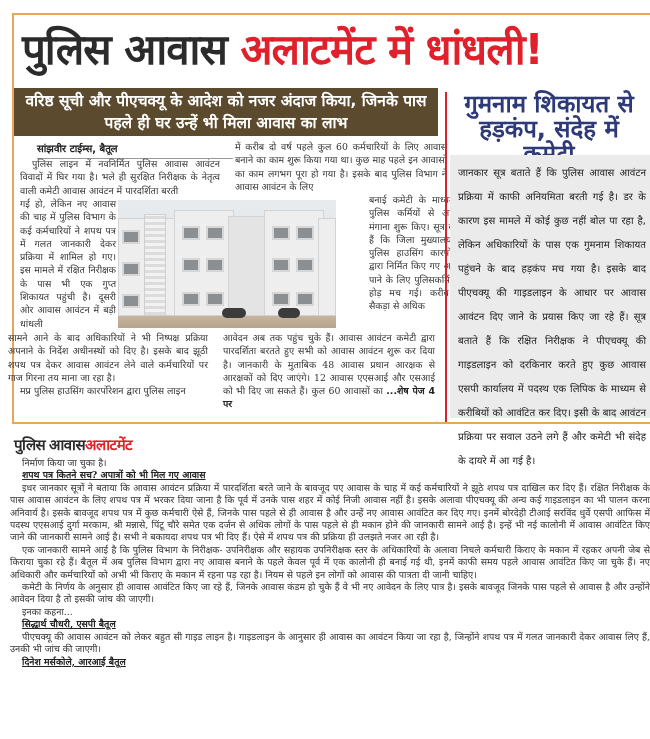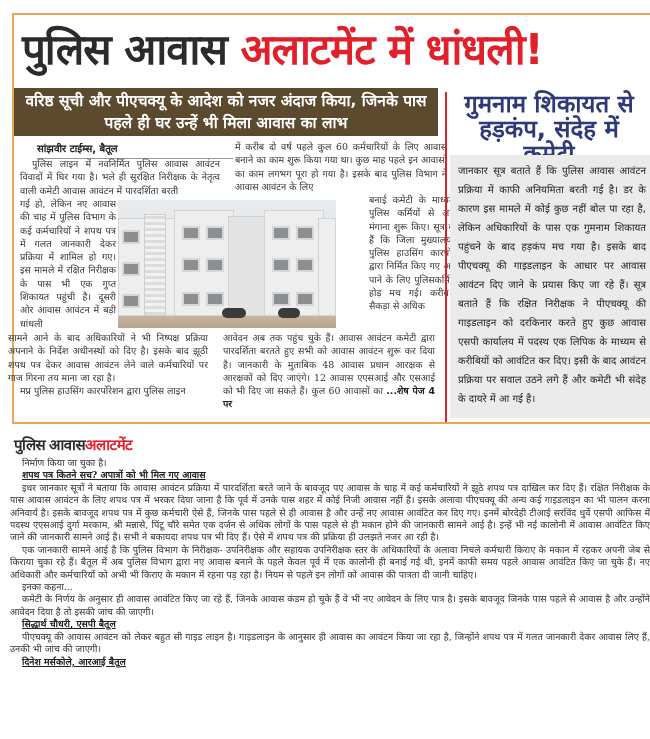"जानकार सूत्र बताते हैं कि" .side-box { line-height: 19px -> 24px }
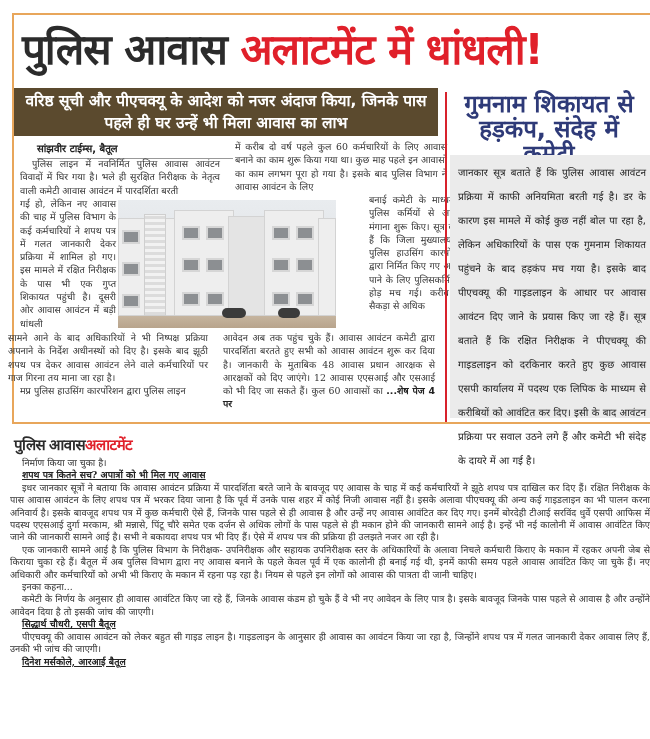"इनका कहना..." p.ind { order: before "कमेटी के निर्णय के अनुसार" -> after "कमेटी के निर्णय के अनुसार" }
